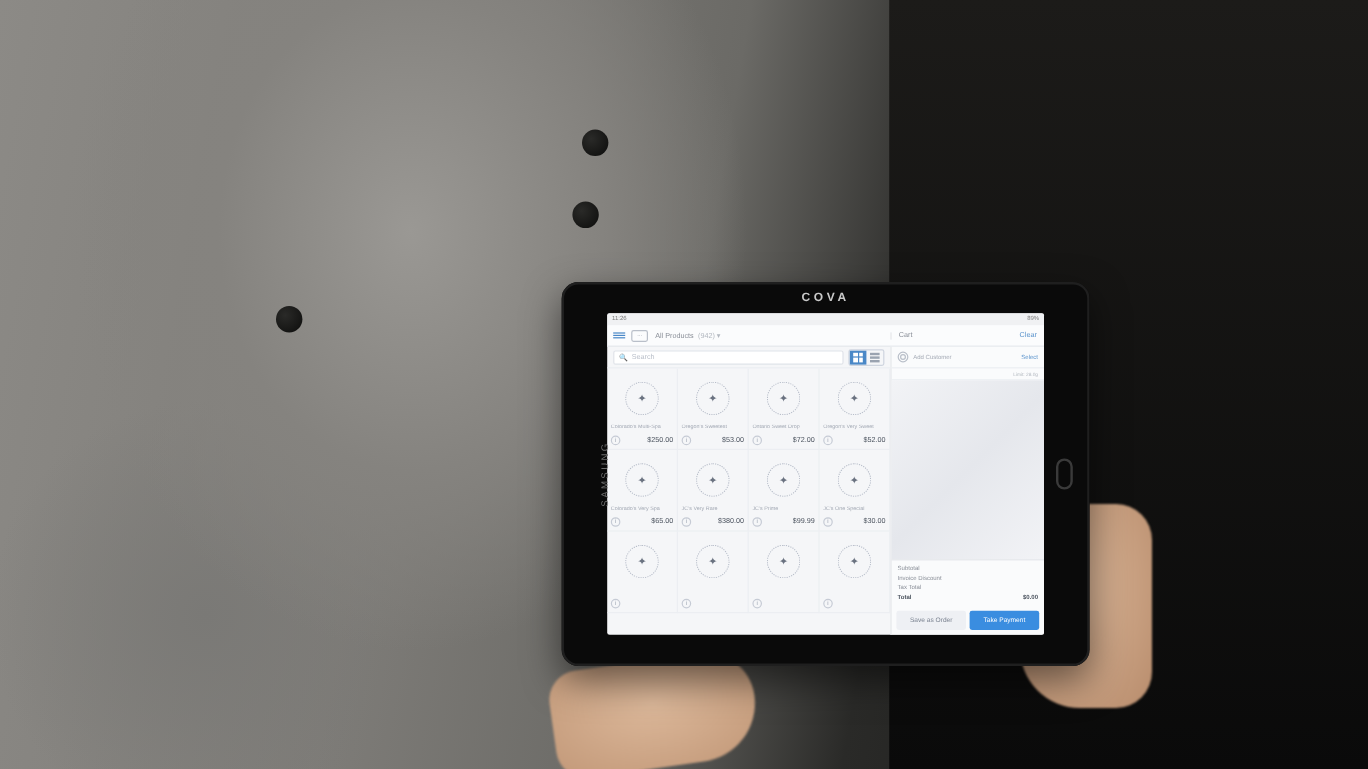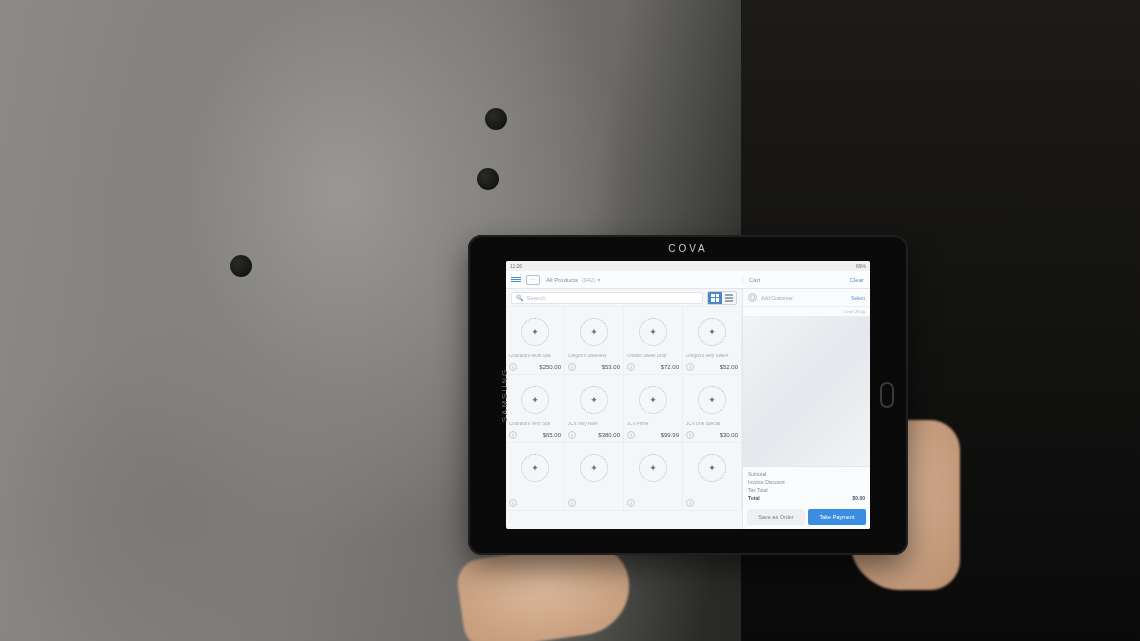"COVA" .tablet-brand { font-weight: 400 -> 700 }
